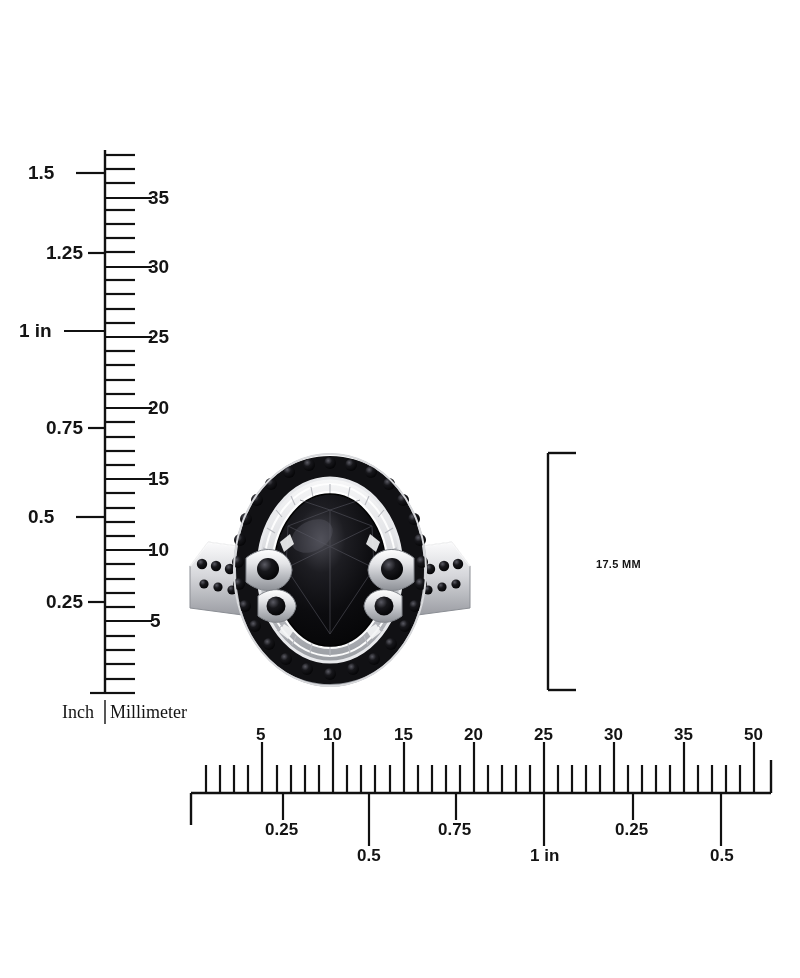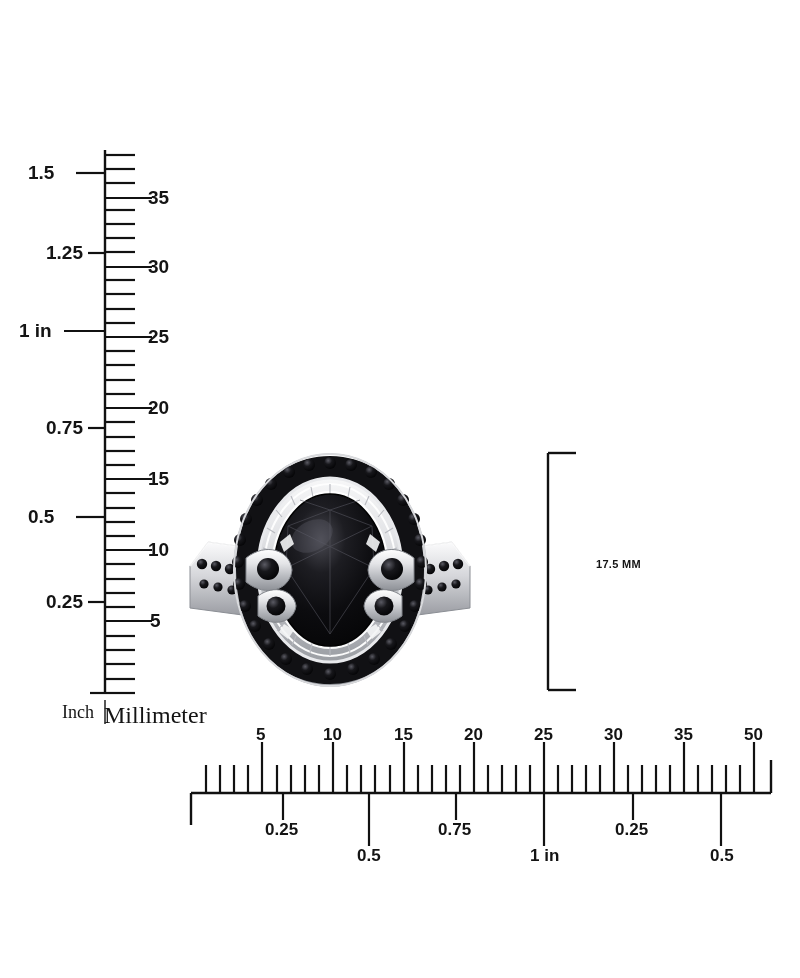"Millimeter" div.lbl { font-size: 24px -> 18px; left: 104px -> 110px }
